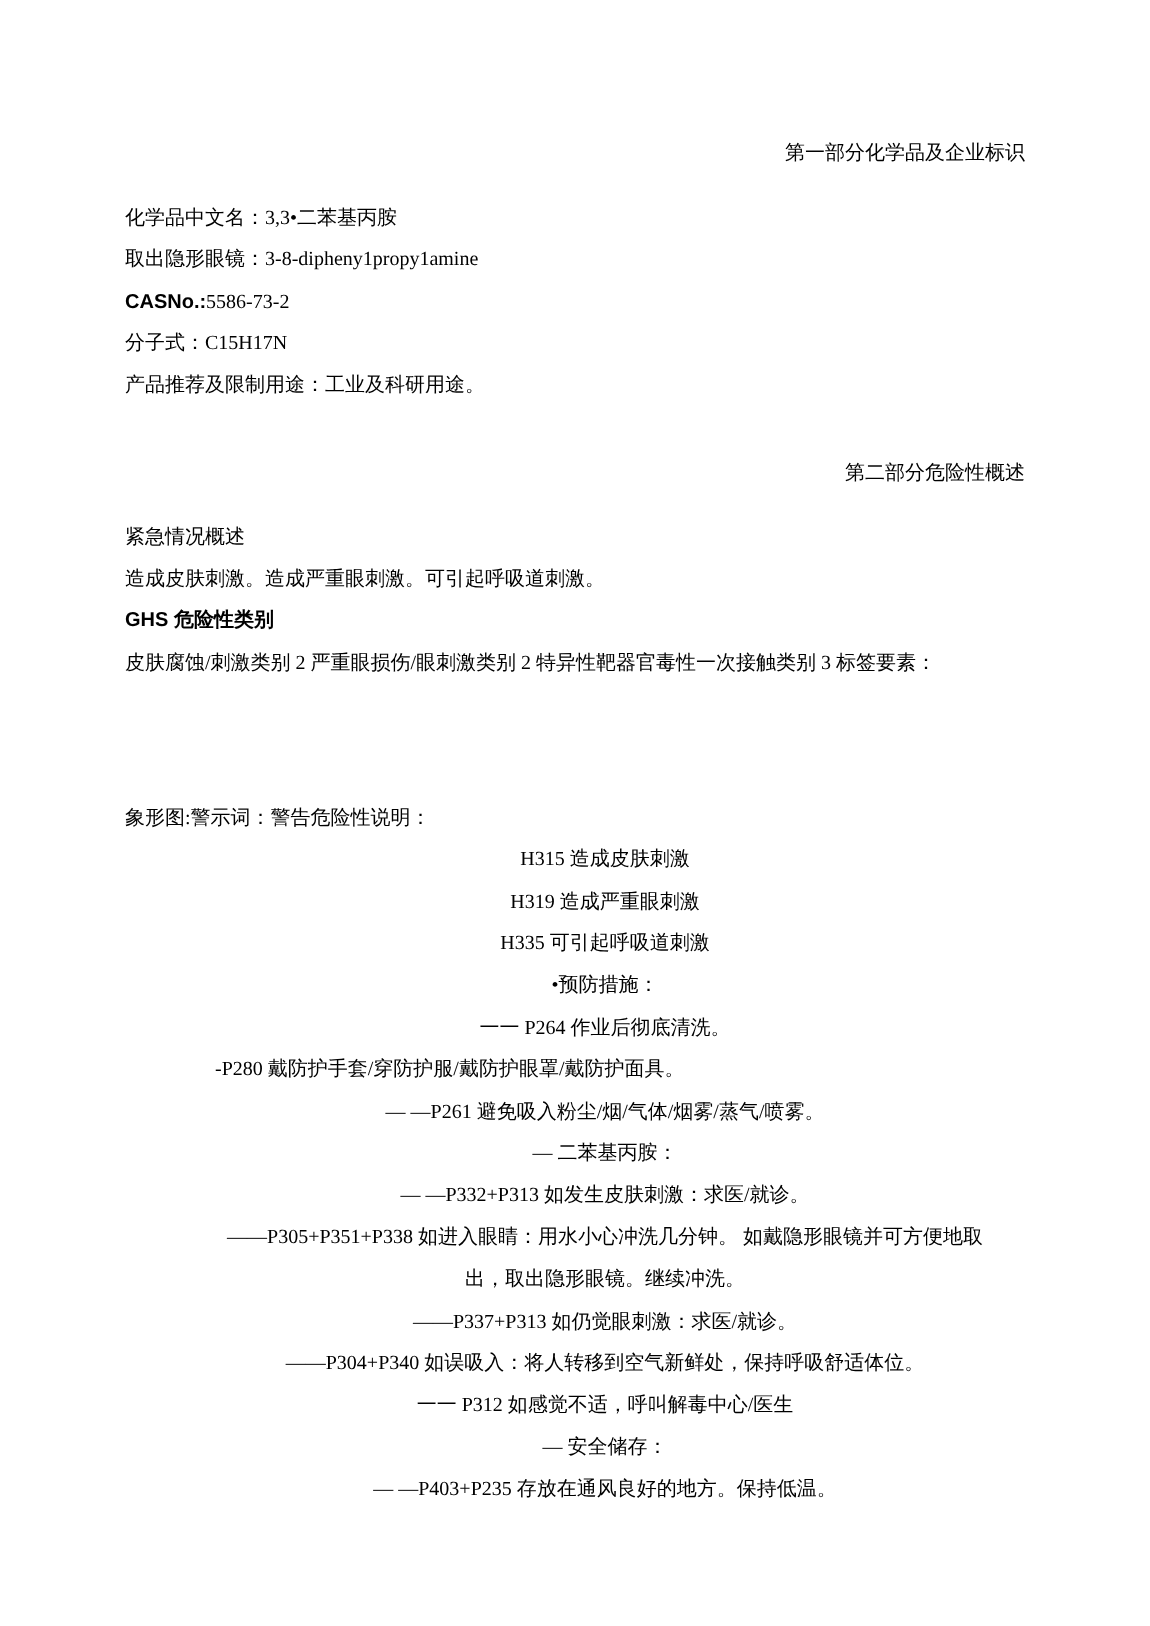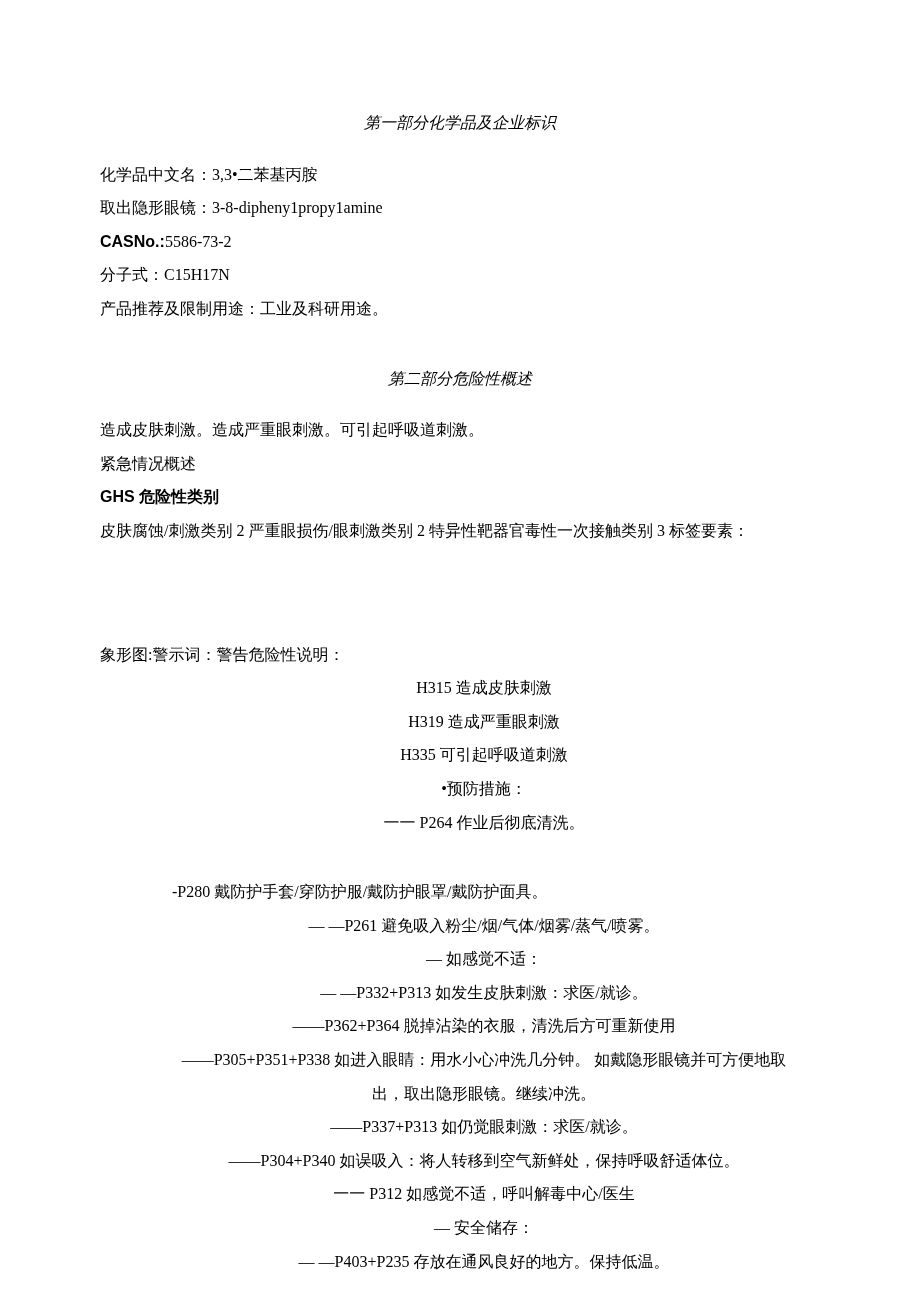"第一部分化学品及企业标识" .section-title { font-style: italic -> none; text-align: center -> right }
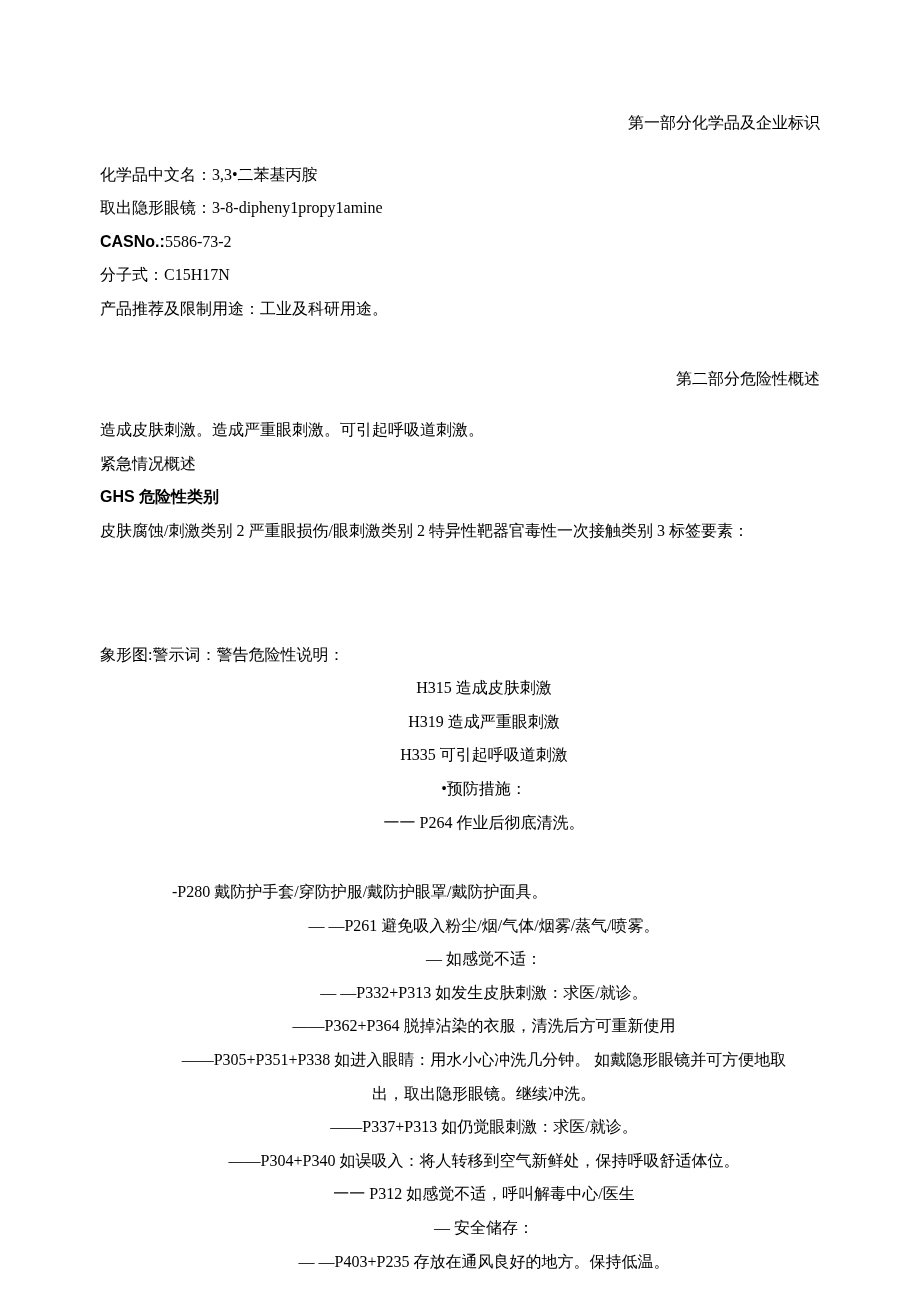"造成皮肤刺激。造成严重眼刺激。可引起呼吸道刺激。" p.line { order: before "紧急情况概述" -> after "紧急情况概述" }
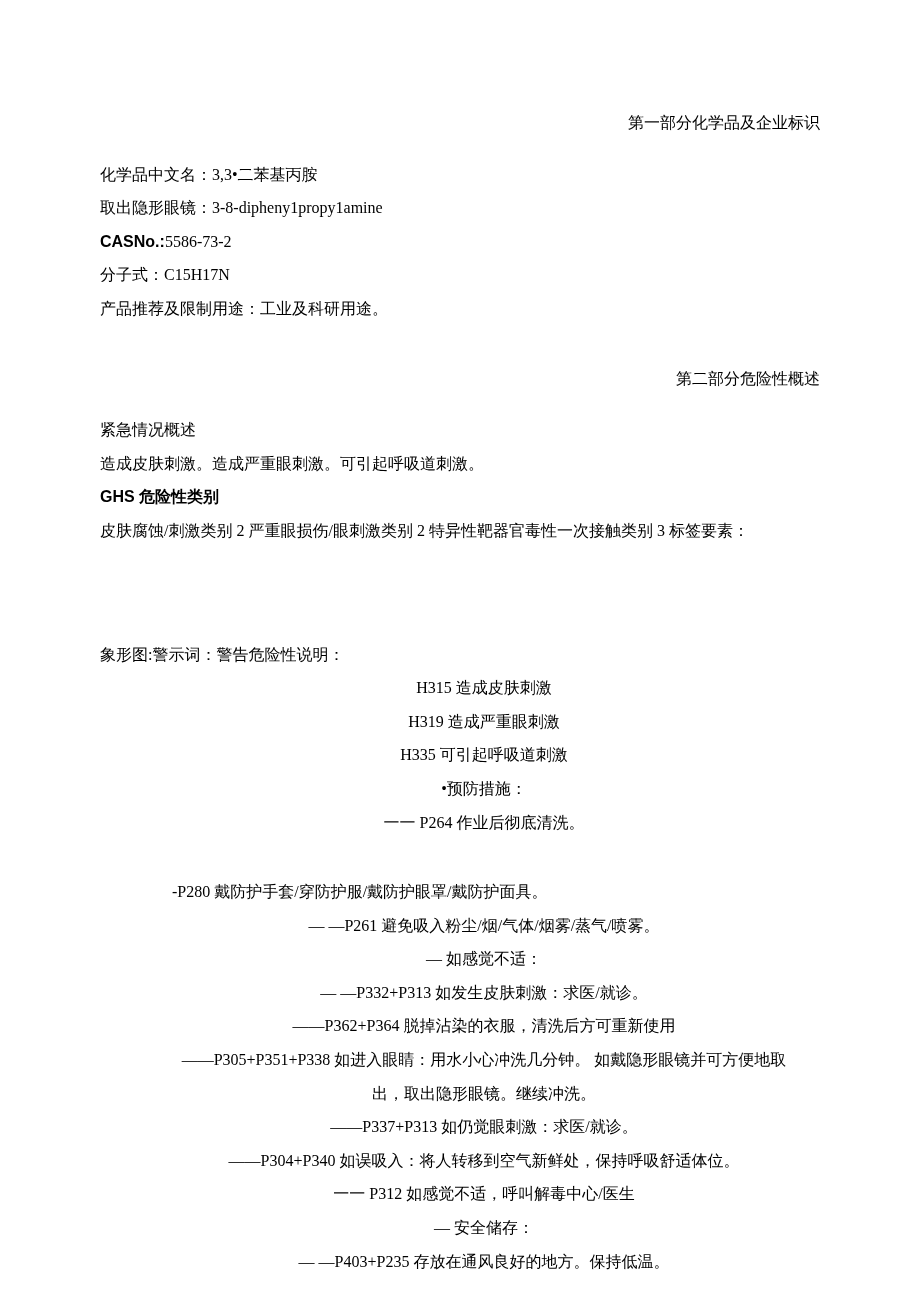"-P280 戴防护手套/穿防护服/戴防护眼罩/戴防护面具。" .indent-2 { margin-top: 36px -> none }
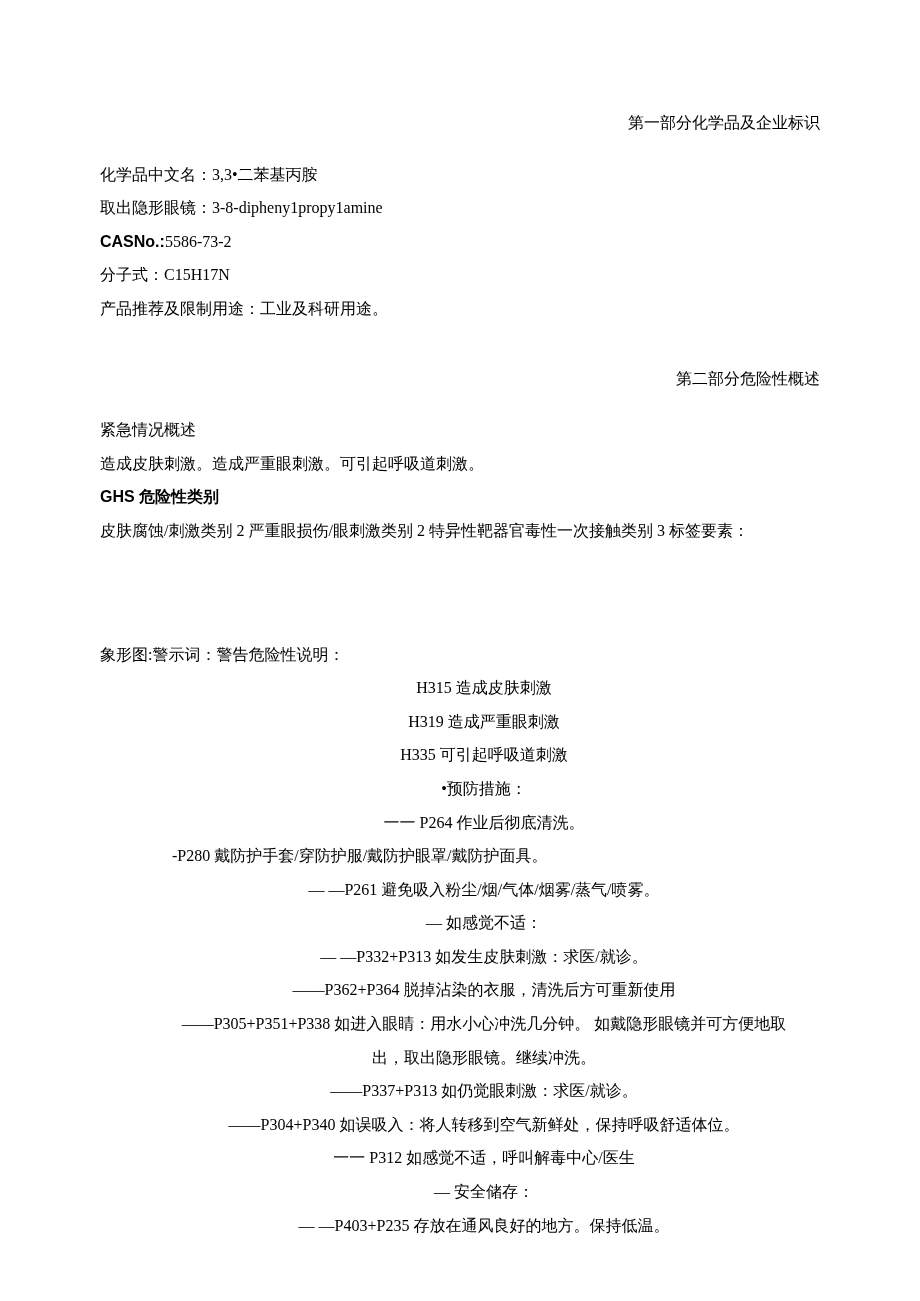"— 如感觉不适：" p.line { text: 如感觉不适 -> 二苯基丙胺 }
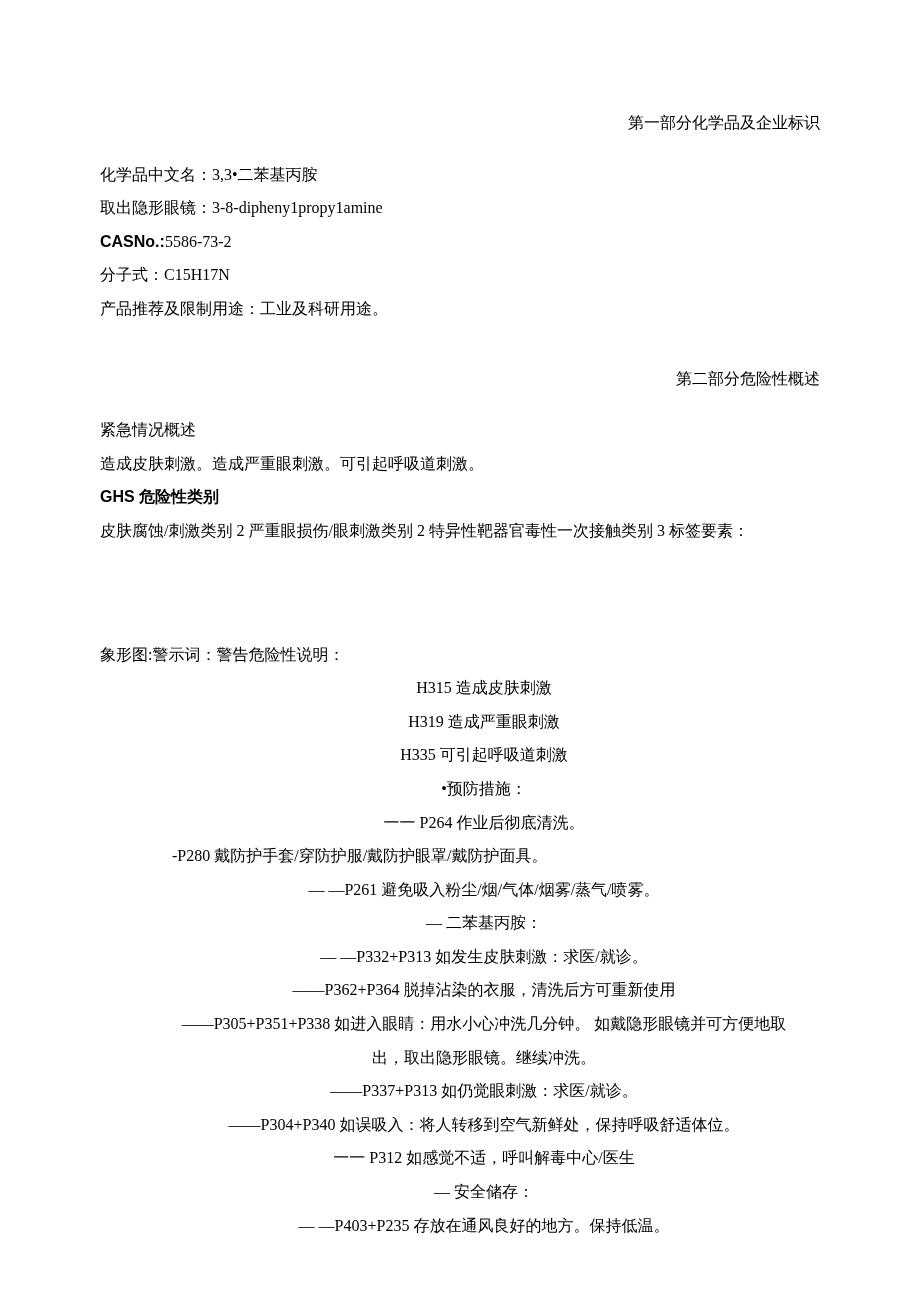"——P362+P364 脱掉沾染的衣服，清洗后方可重新使用" p.line { html: <p>——P362+P364 脱掉沾染的衣服，清洗后方可重新使用</p> -> none }
